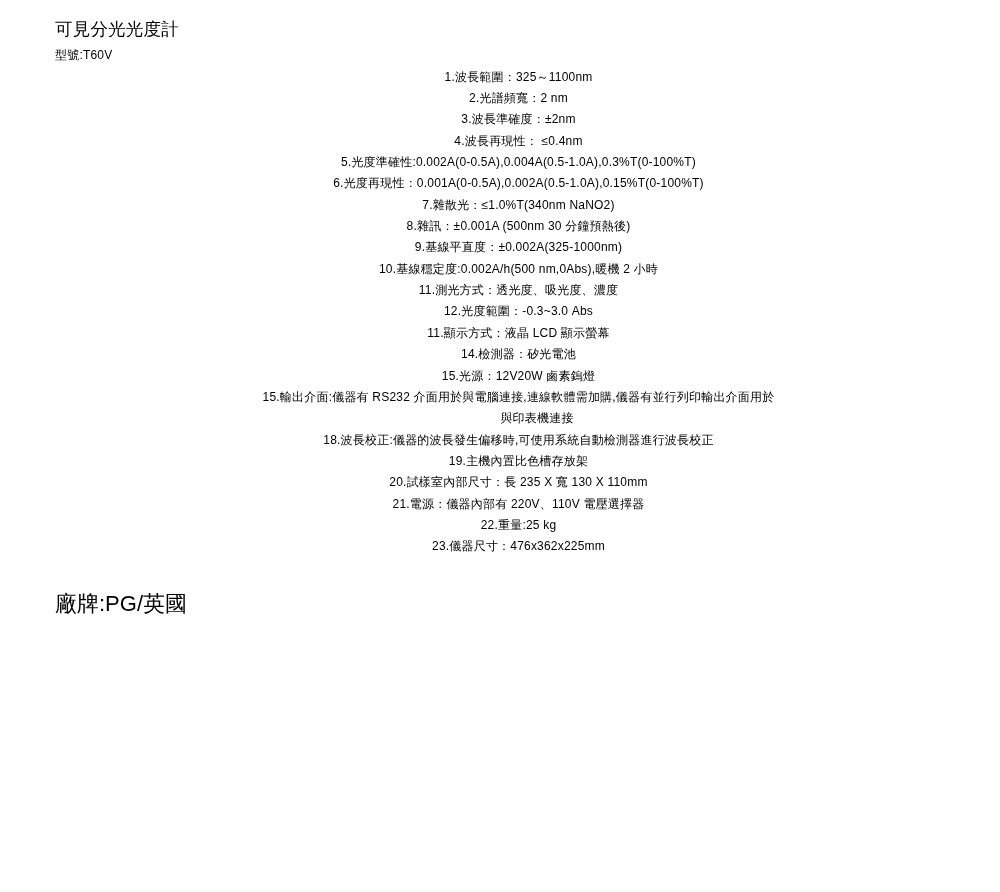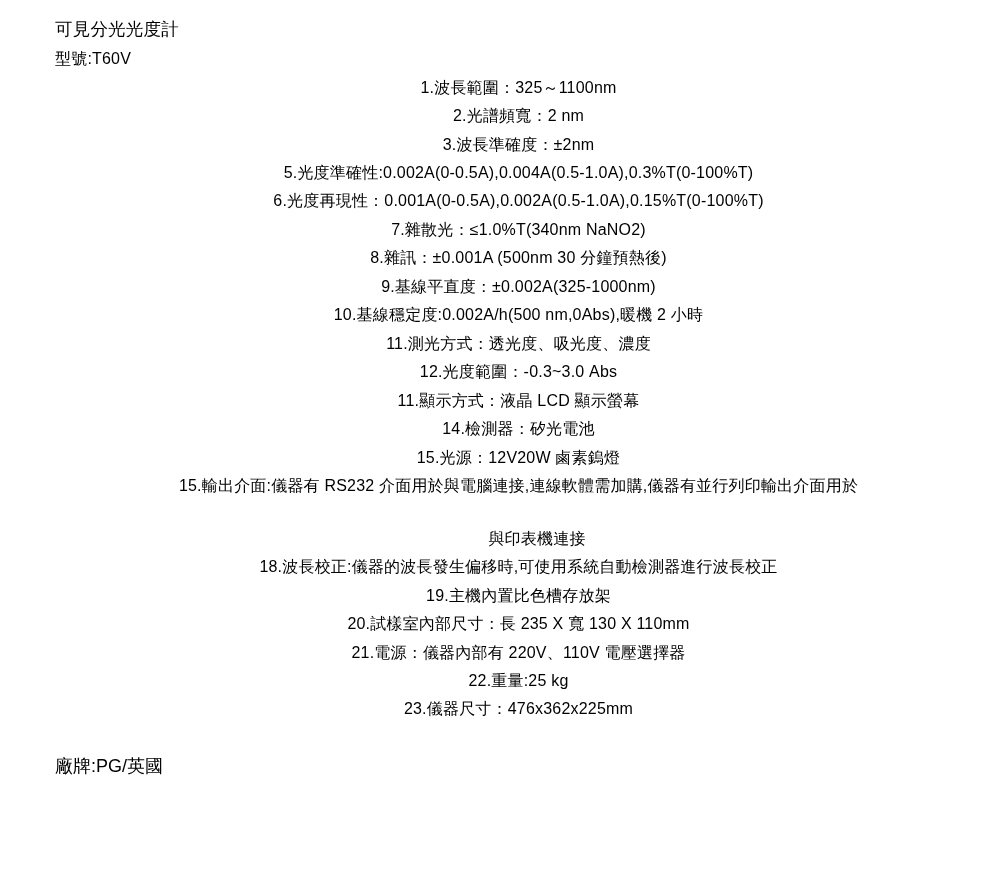"型號:T60V" .line { font-size: 16px -> 12px }
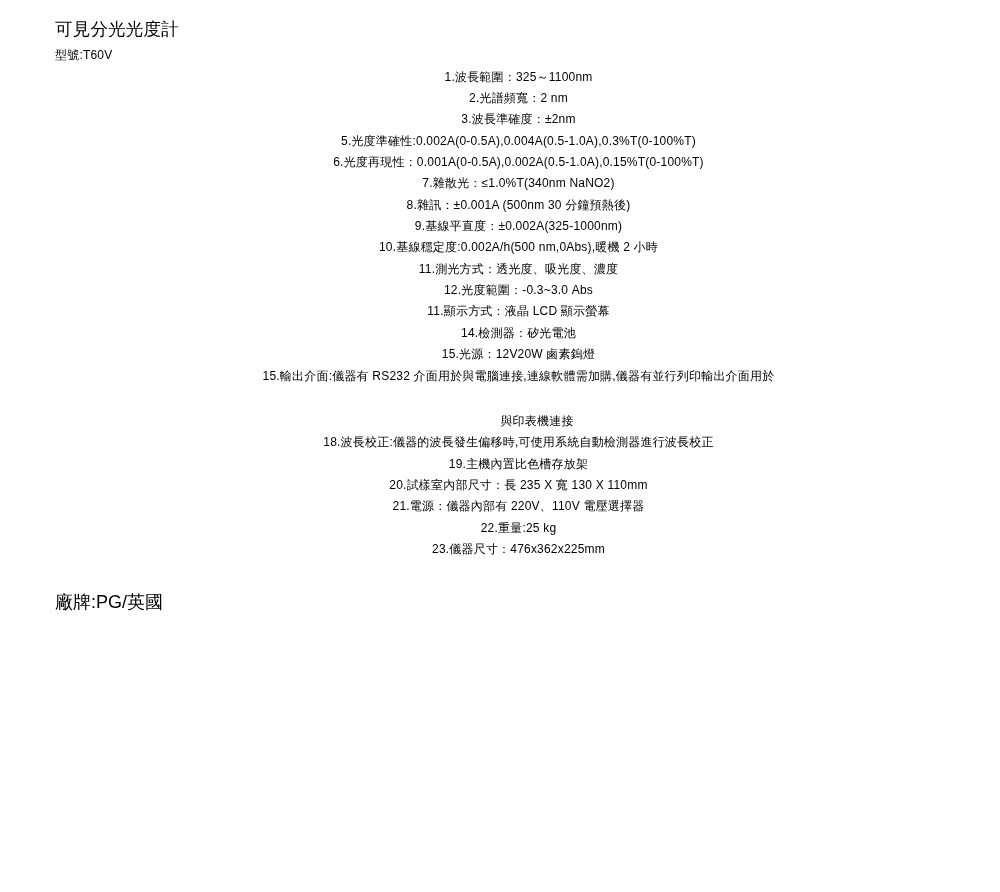"4.波長再現性： ≤0.4nm" div.line { html: none -> <div>4.波長再現性： ≤0.4nm</div> }
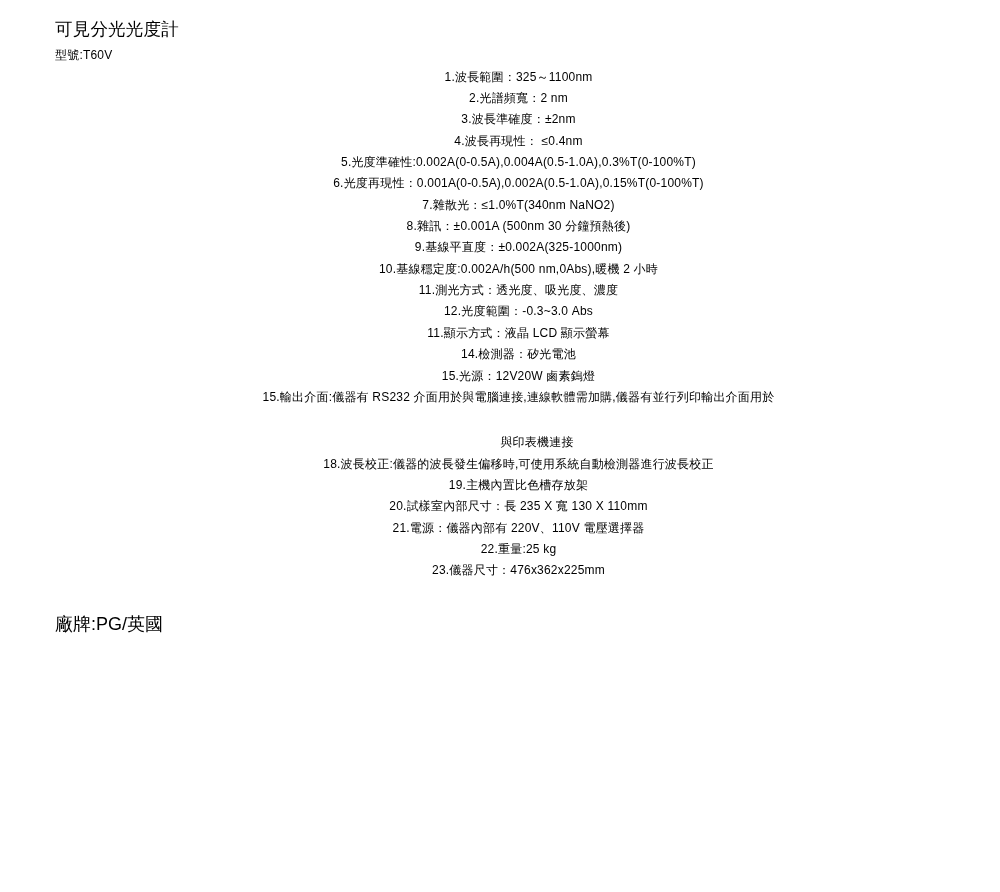"與印表機連接" .line.indent { margin-top: 24px -> none }
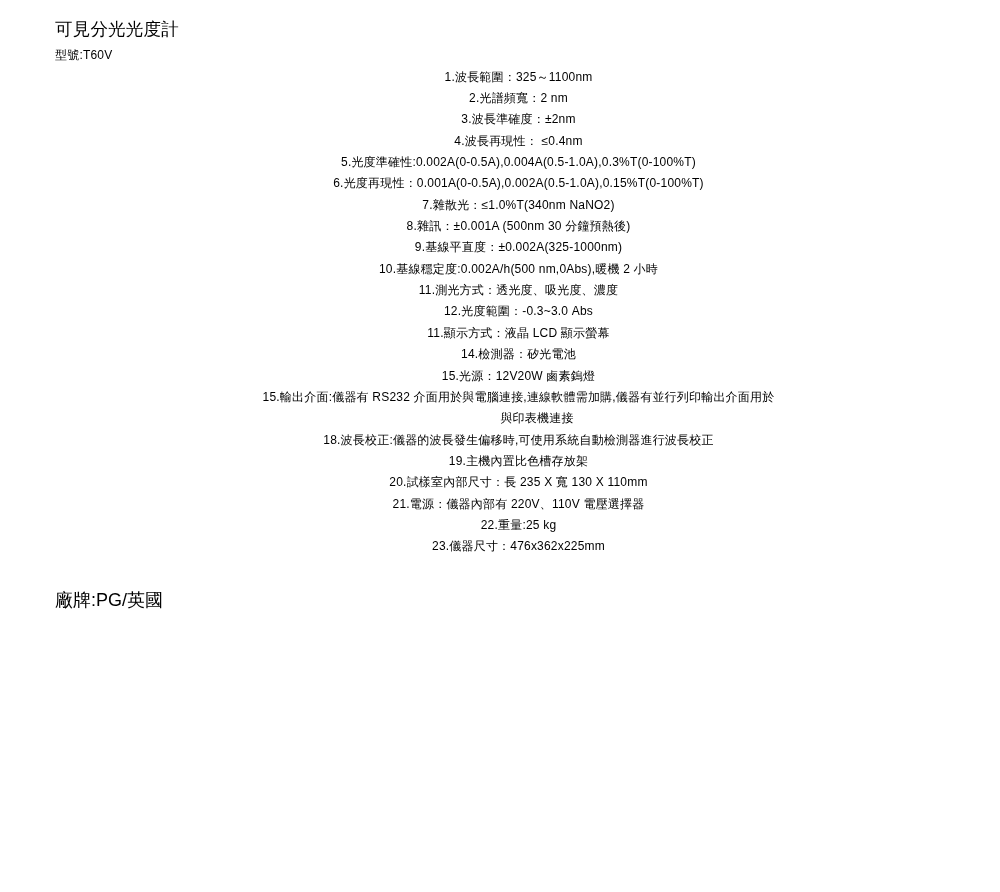"廠牌:PG/英國" .brand { font-size: 18px -> 22px }
